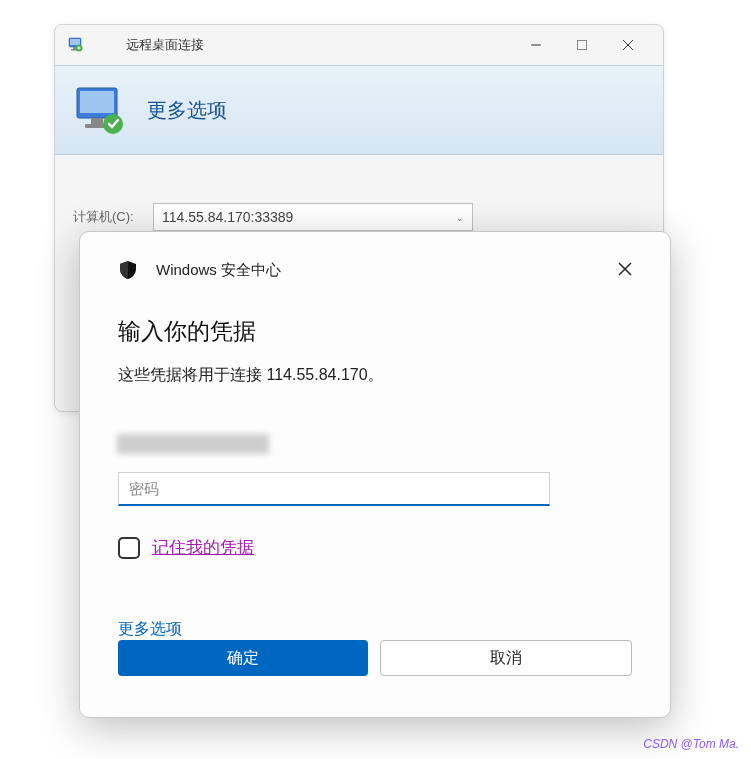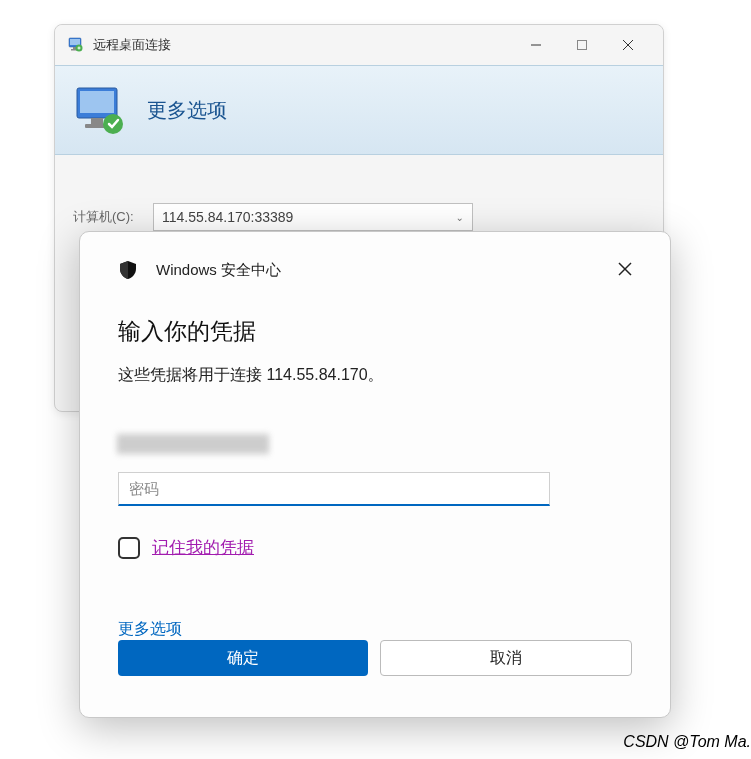"远程桌面连接" .titlebar-text { margin-left: none -> 33px }
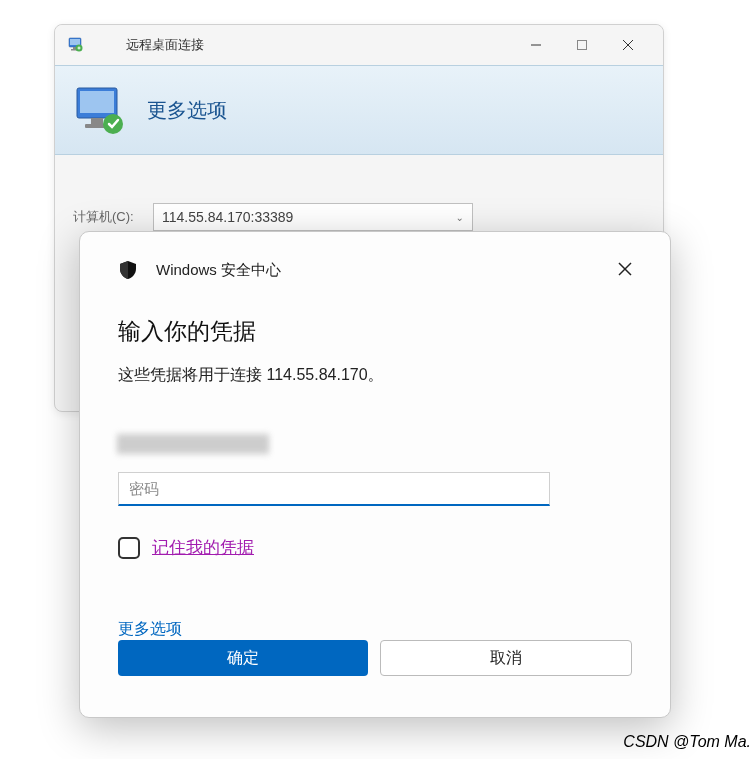"CSDN @Tom Ma." .watermark { color: #000000 -> #8b5cf6; font-size: 16px -> 12px; right: 0 -> 12px }
